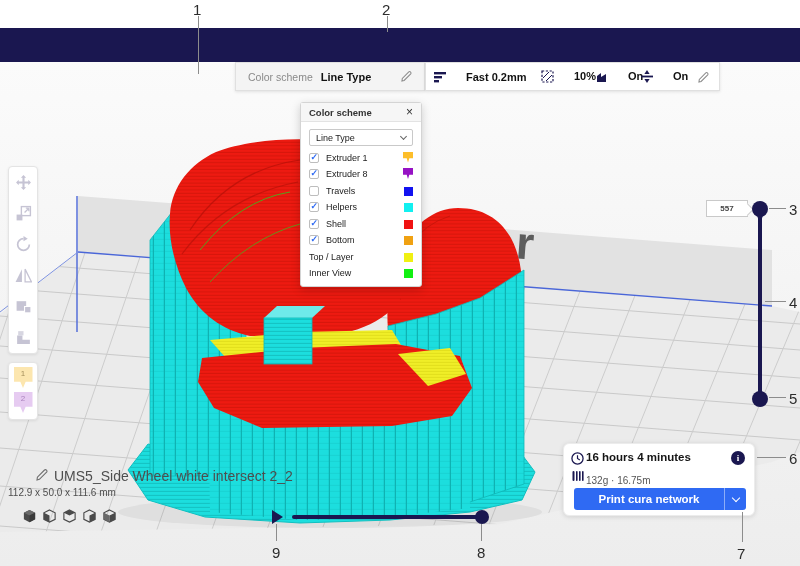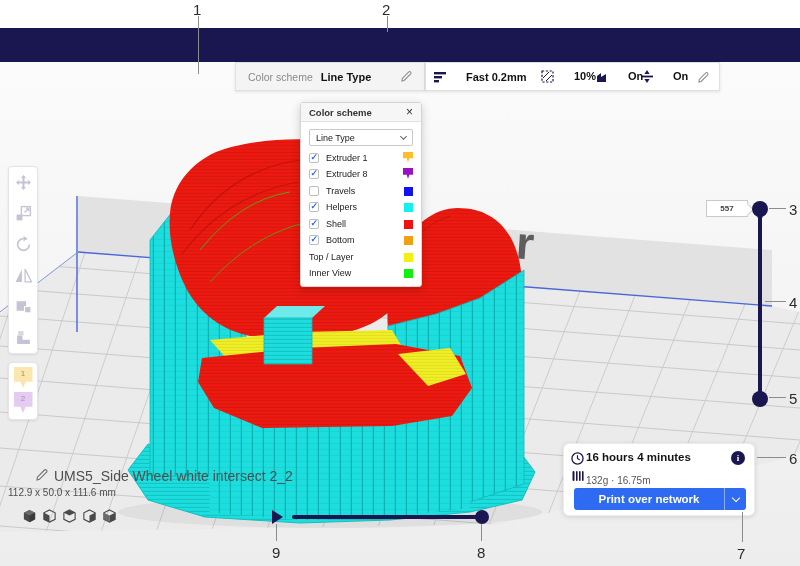"Print over network" span.lbl { text: over -> cura }
